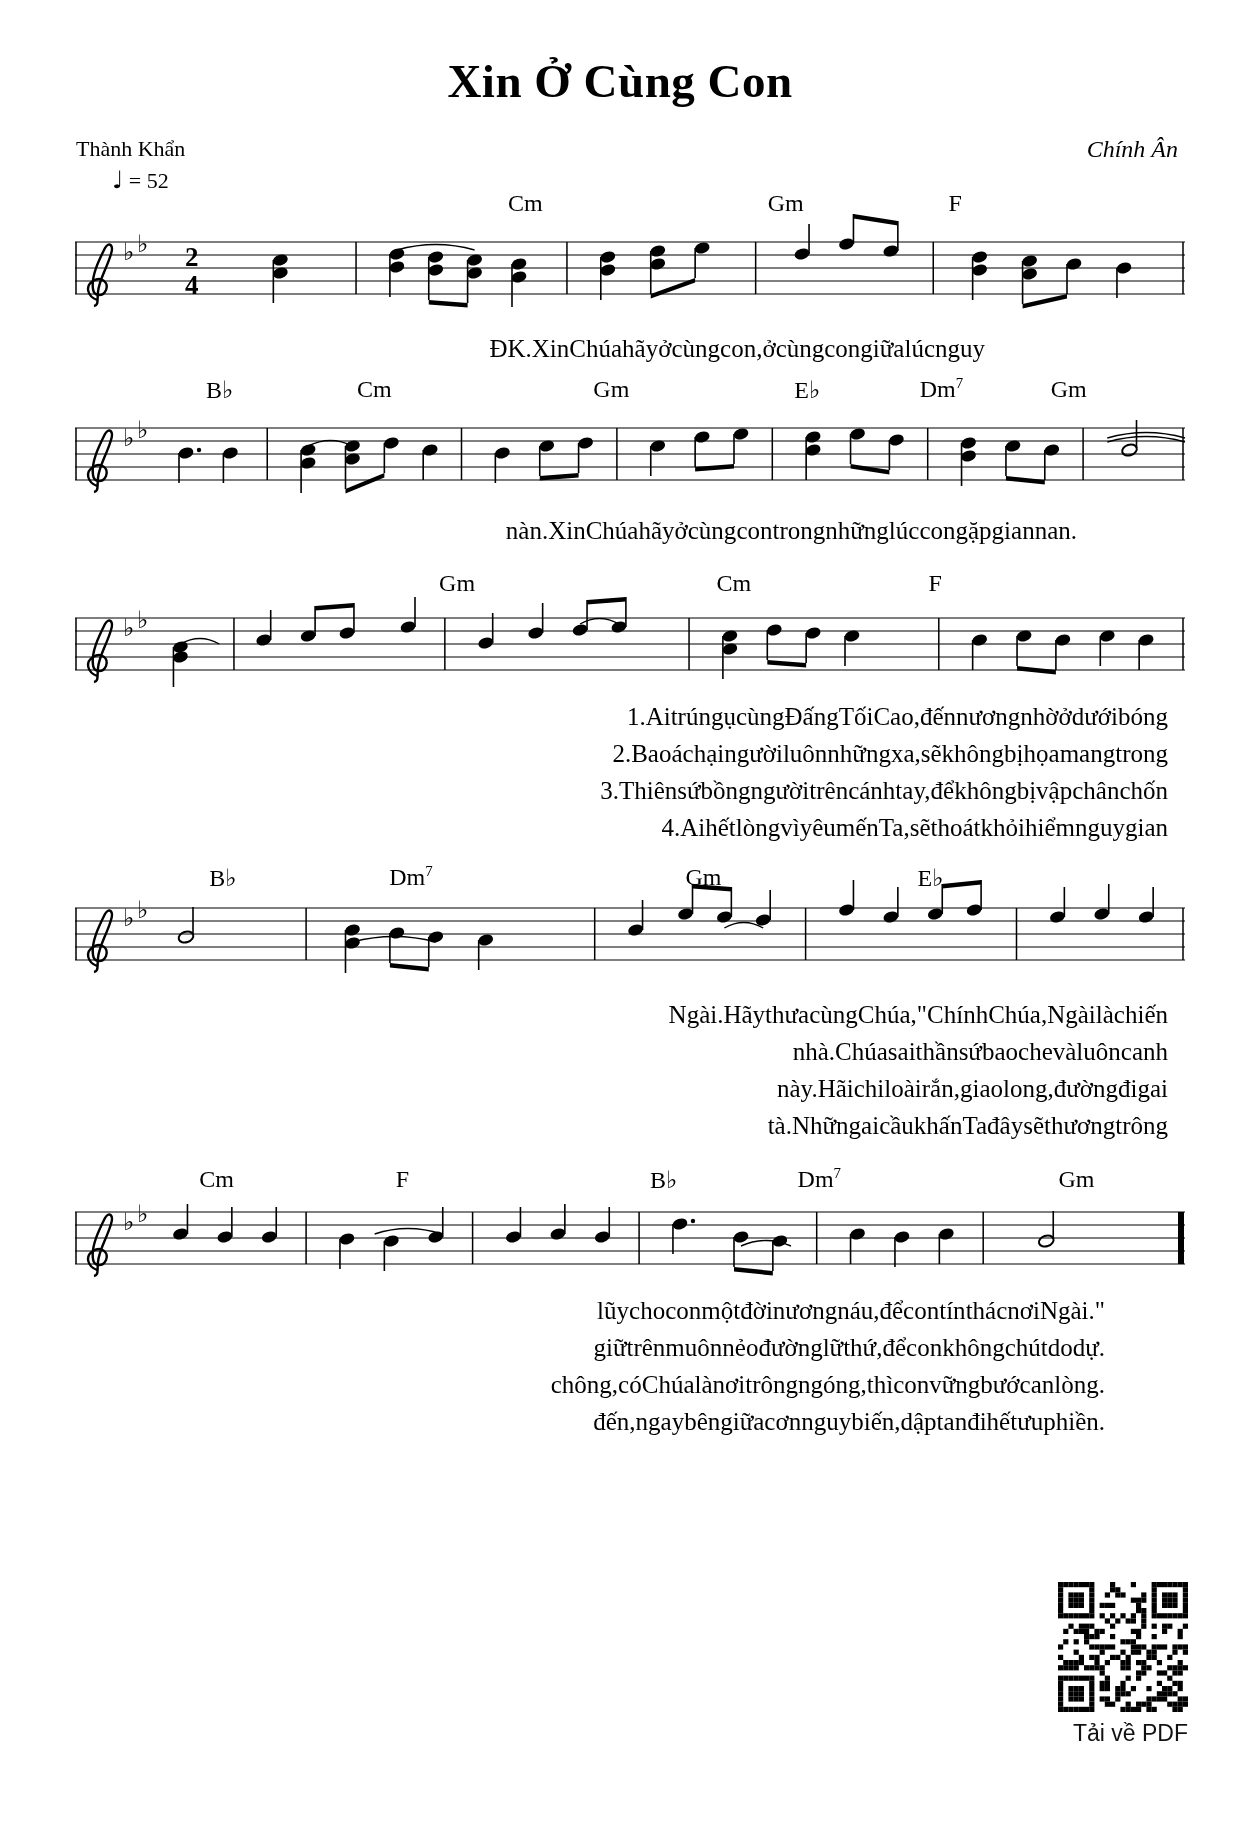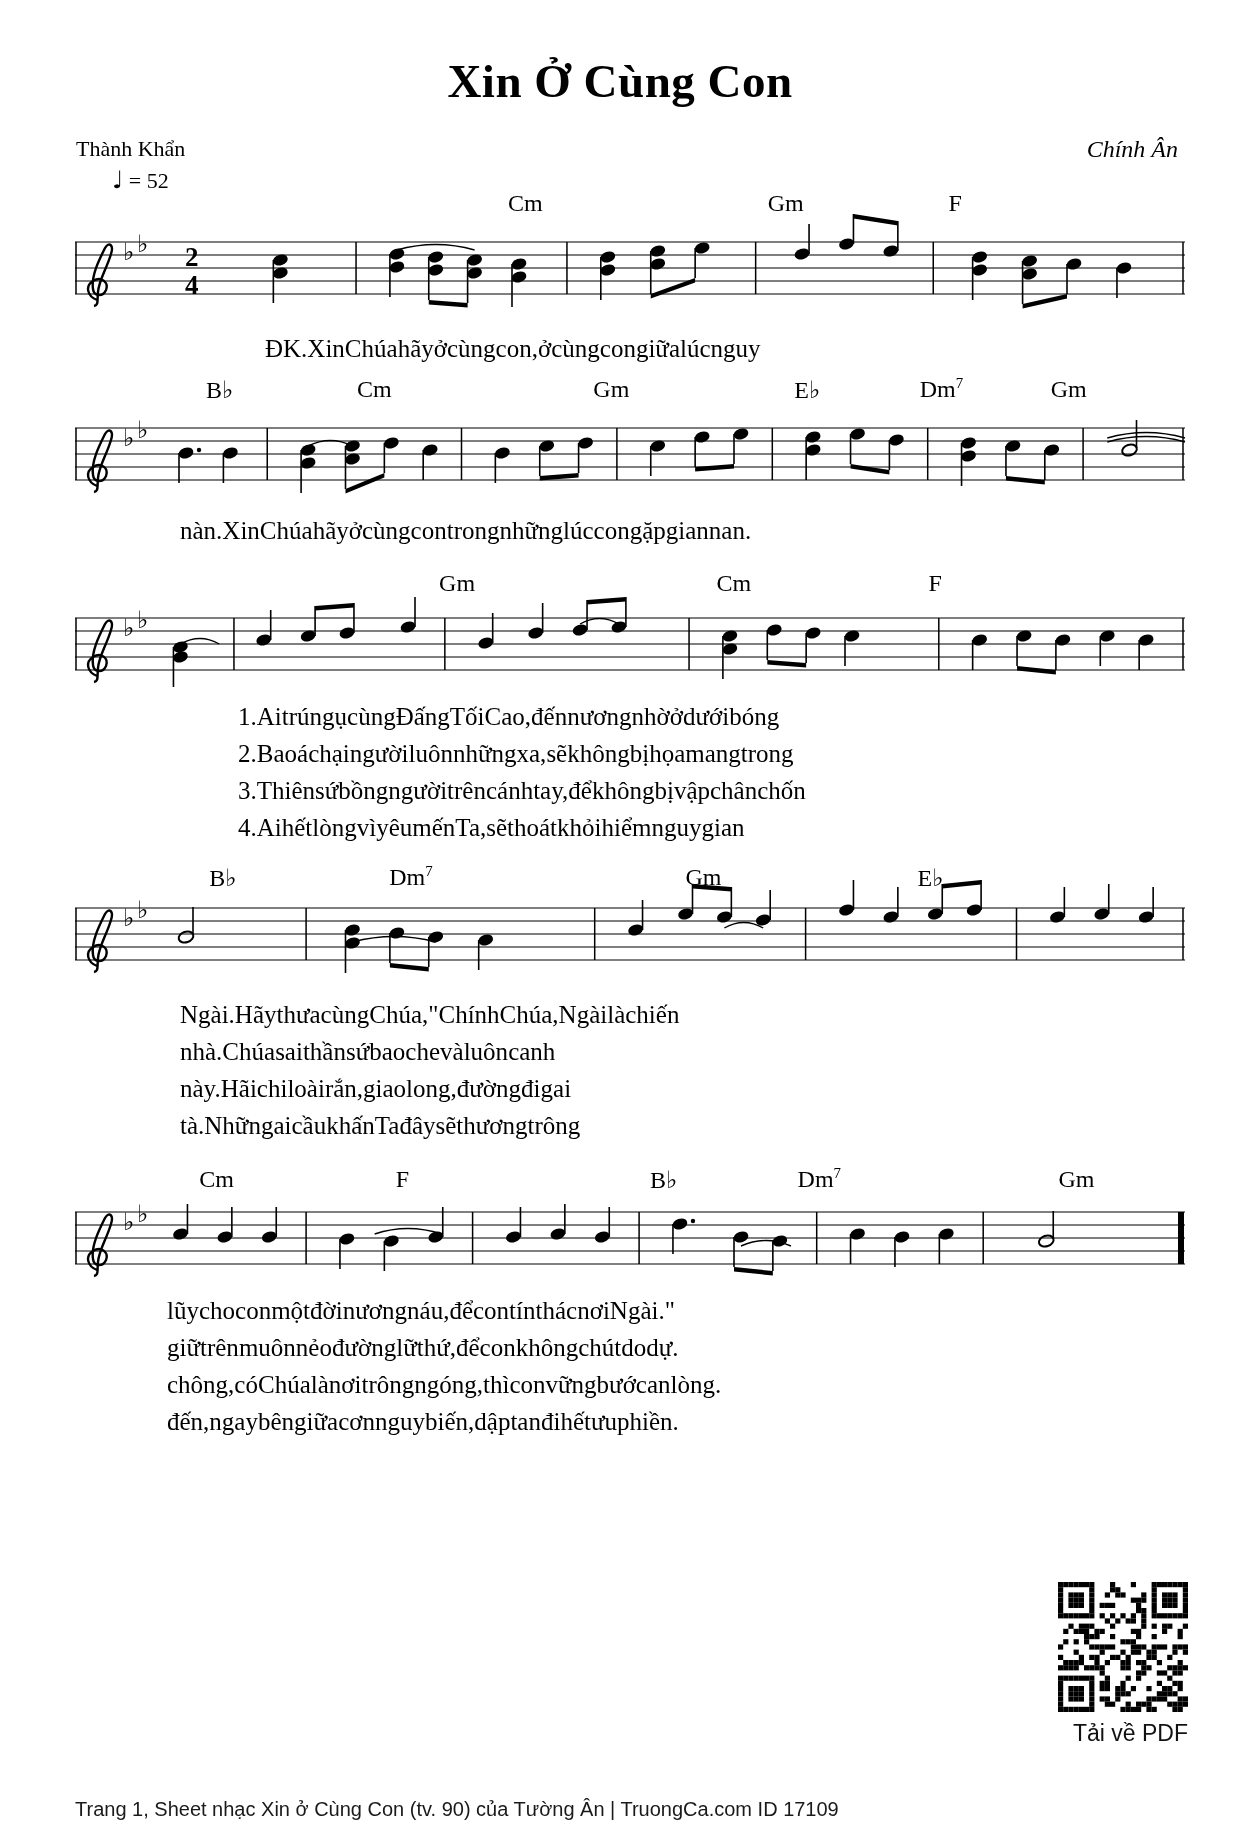"ĐK." .lyric-line { justify-content: flex-start -> flex-end }
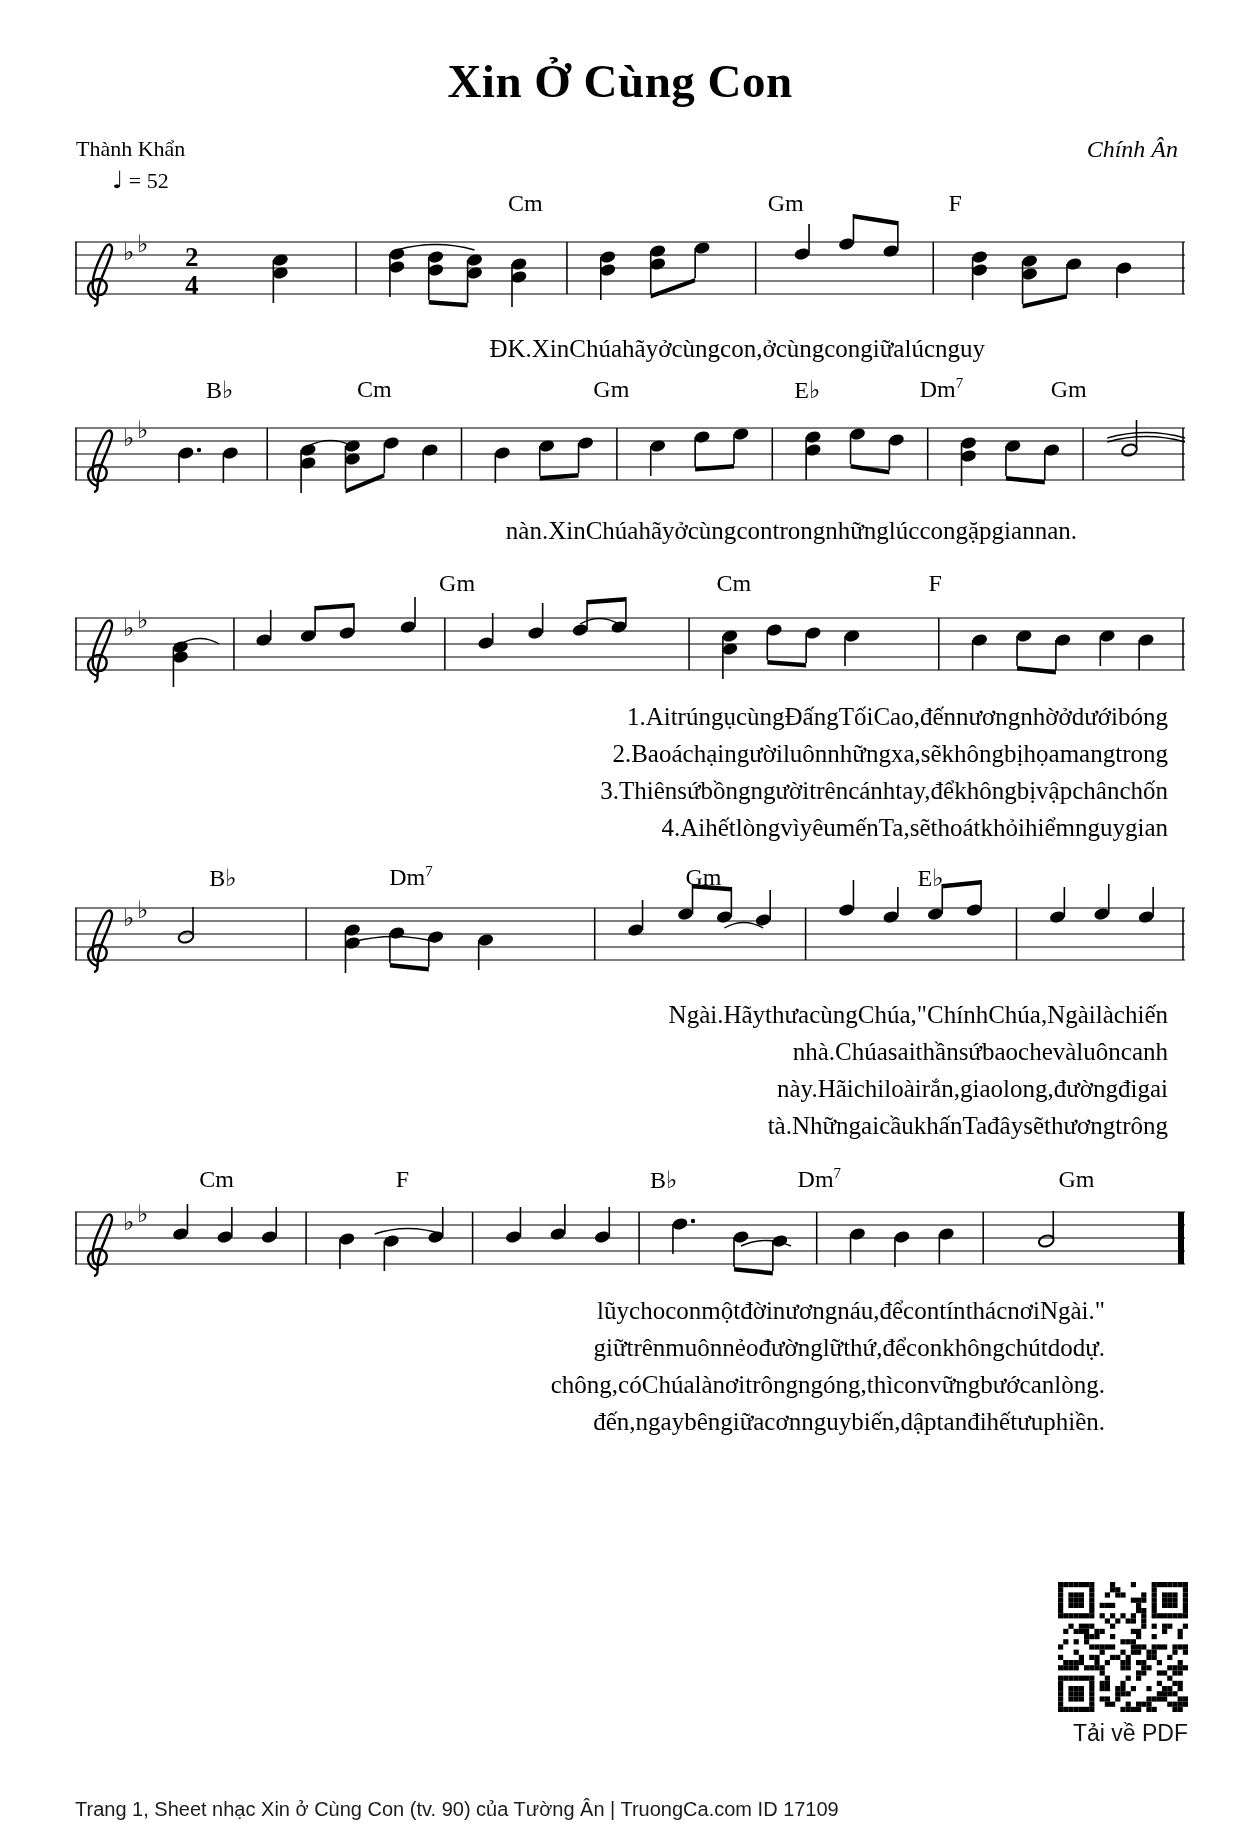"Trang 1, Sheet nhạc Xin" div.footer { html: <div>Trang 1, Sheet nhạc Xin ở Cùng Con (tv. 90) của Tường Ân | TruongCa.com ID 17109</div> -> none }
